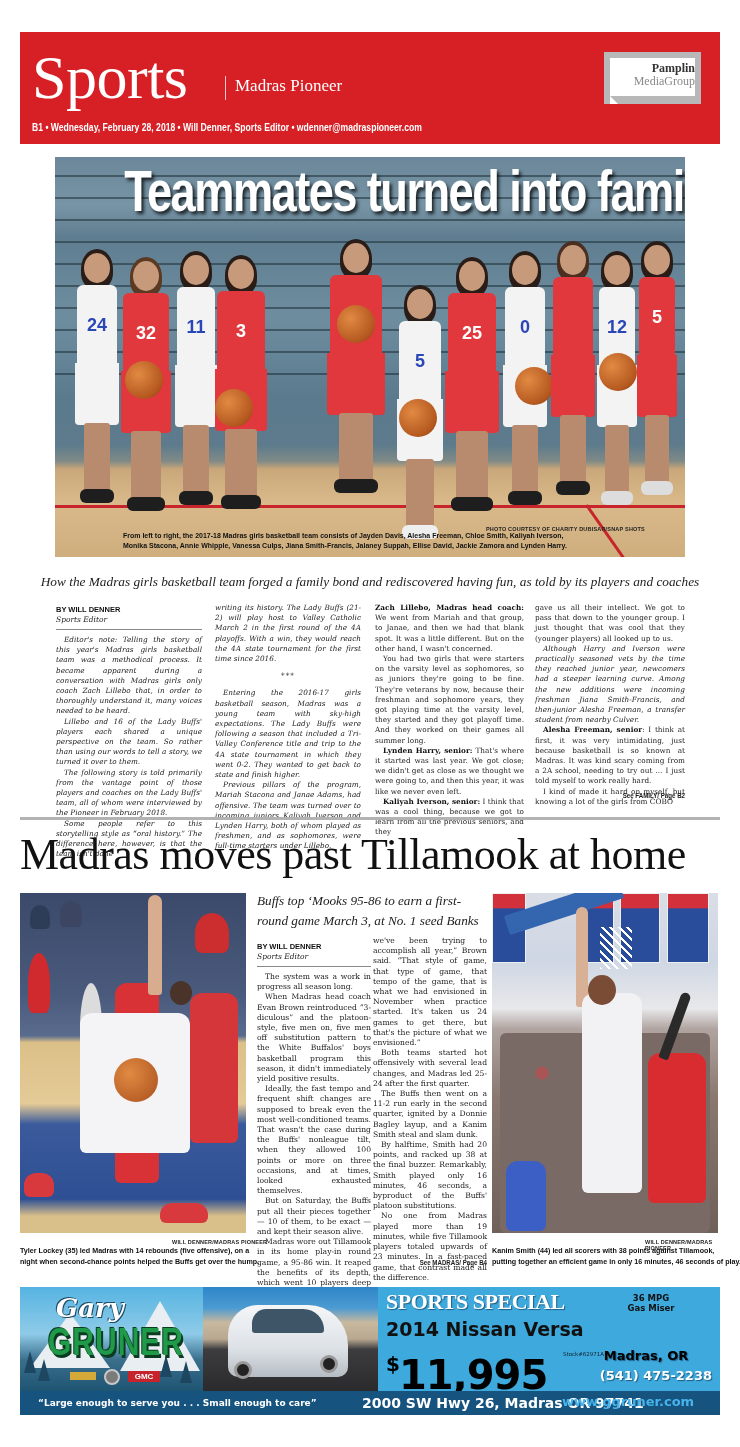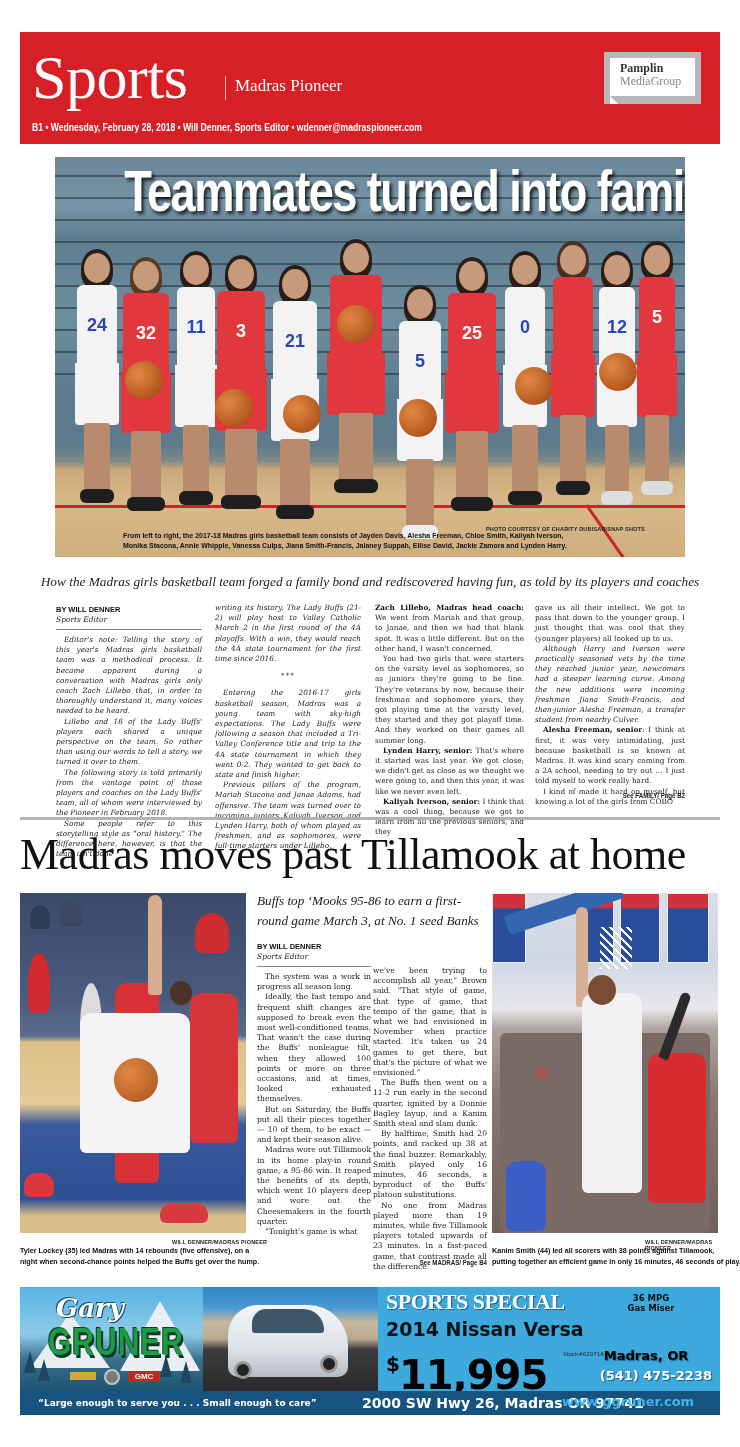"Pamplin" .pamplin { text-align: none -> right }
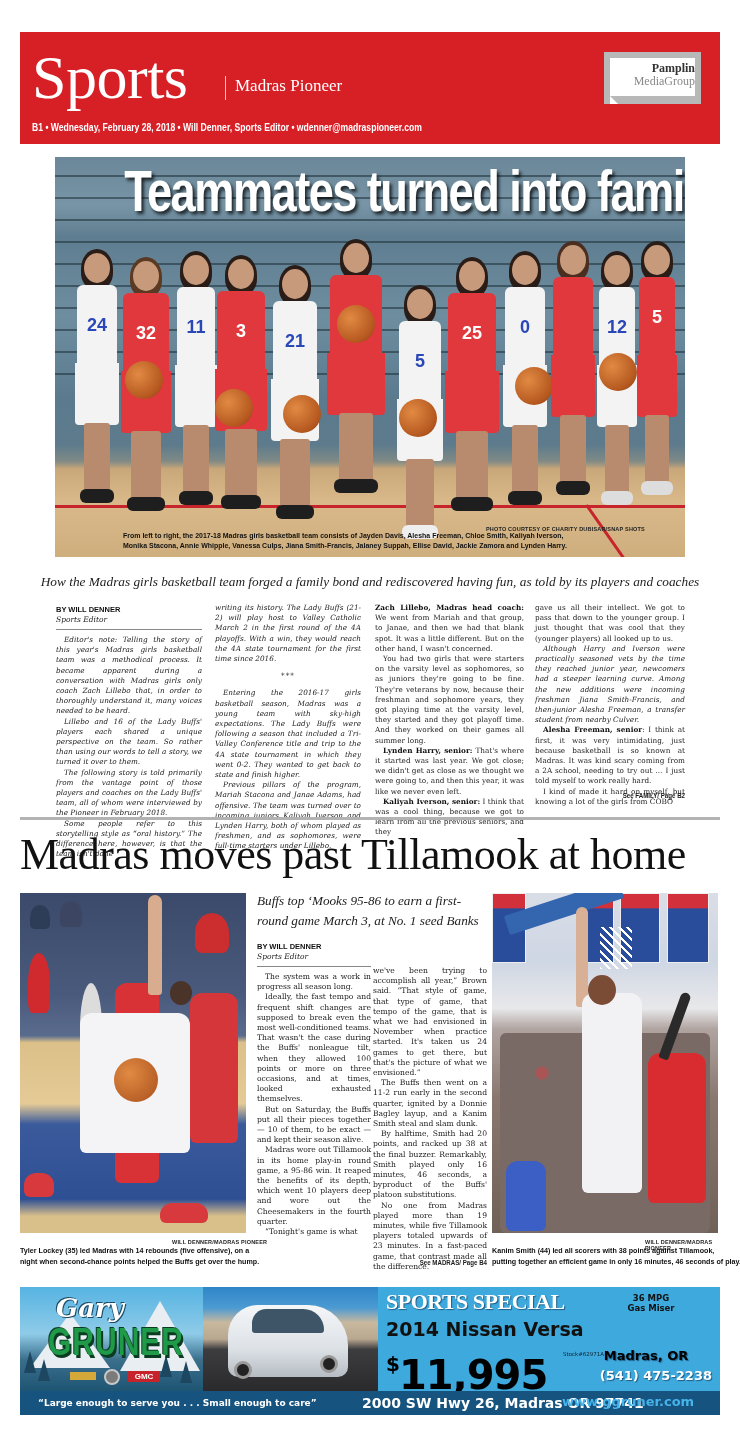"21" div.player { html: <div> <div></div> <div></div> <div></div> <div></div> <div></div> <div></div> <div>21</div> <div></div> </div> -> none }
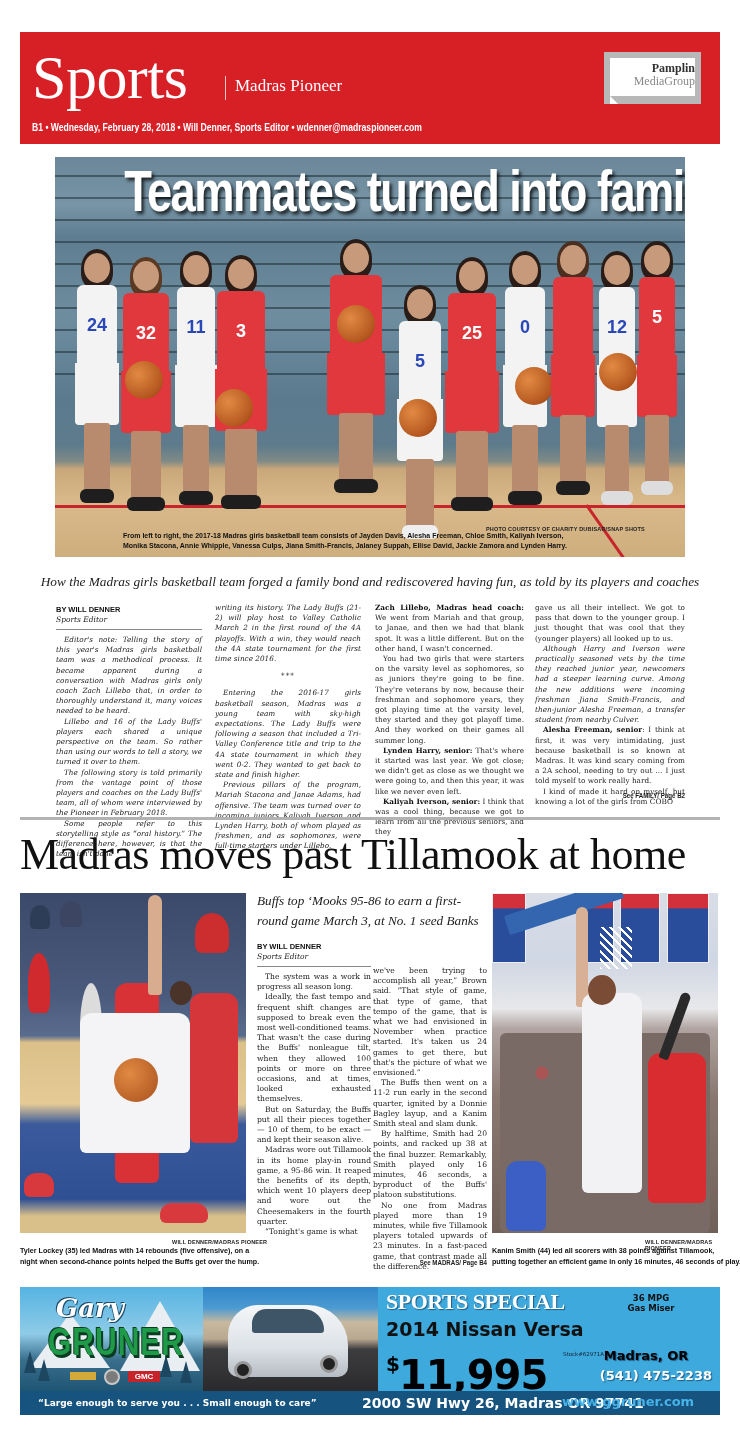"we've been trying to accomplish" div.col2 { top: 966px -> 936px }
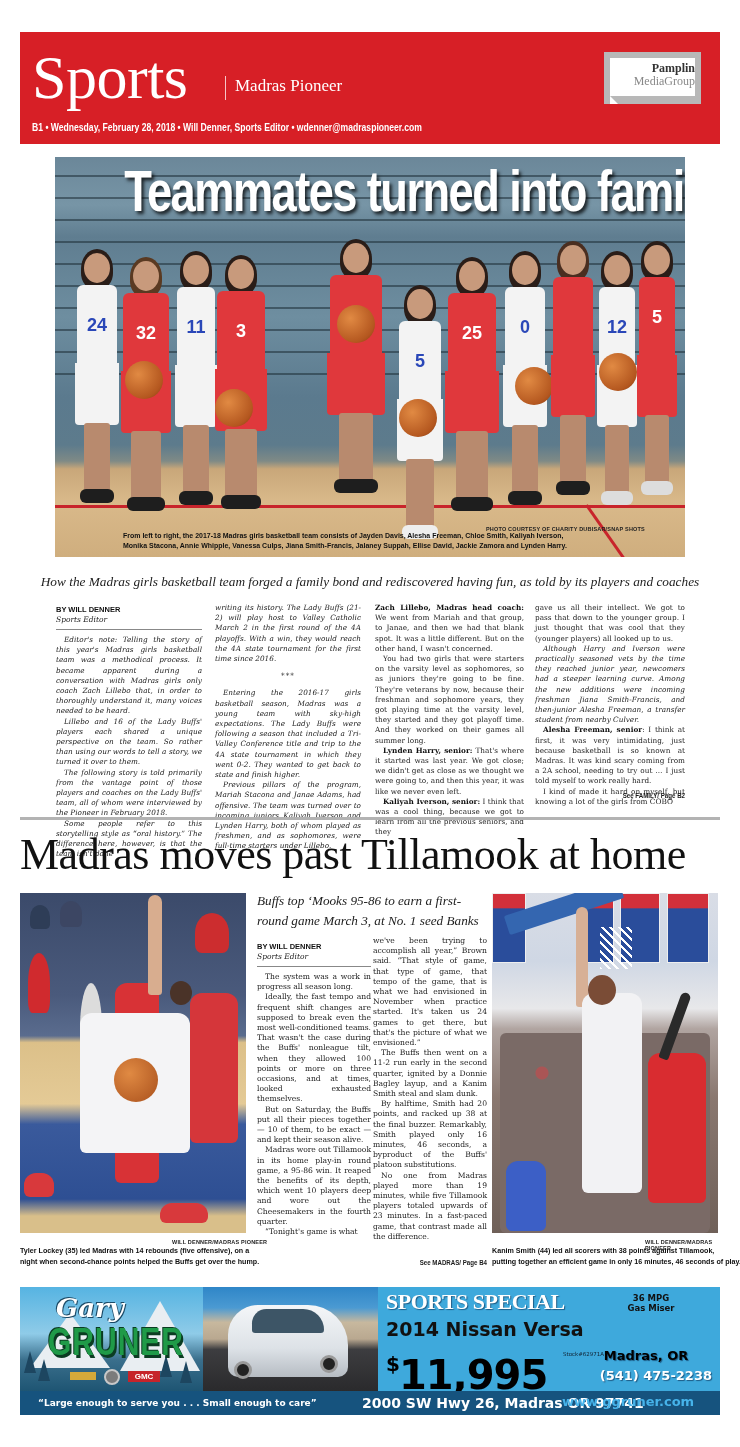"When Madras head coach Evan" p { html: none -> <p>When Madras head coach Evan Brown reintroduced “3-diculous” and the platoon-style, five men on, five men off substitution pattern to the White Buffalos' boys basketball program this season, it didn't immediately yield positive results.</p> }
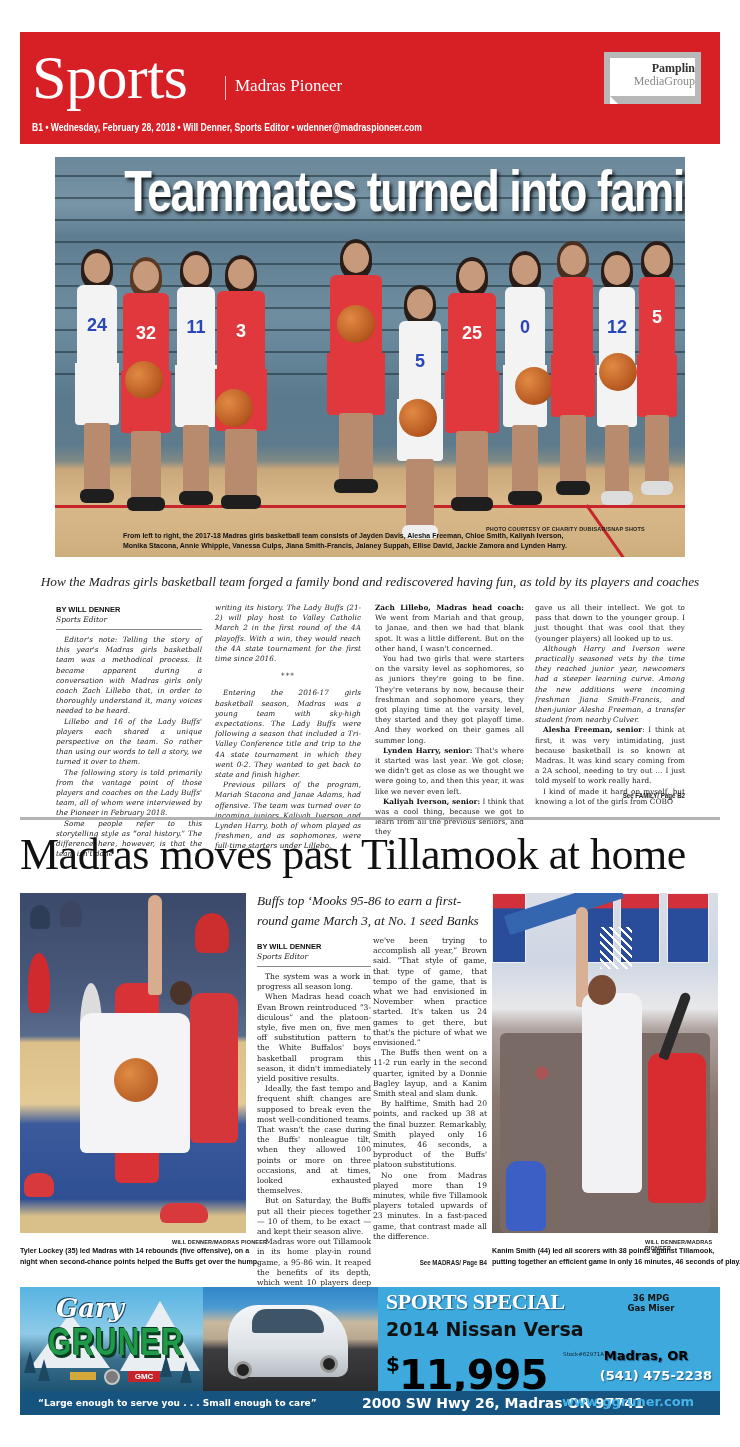"Both teams started hot offensively" p { html: none -> <p>Both teams started hot offensively with several lead changes, and Madras led 25-24 after the first quarter.</p> }
